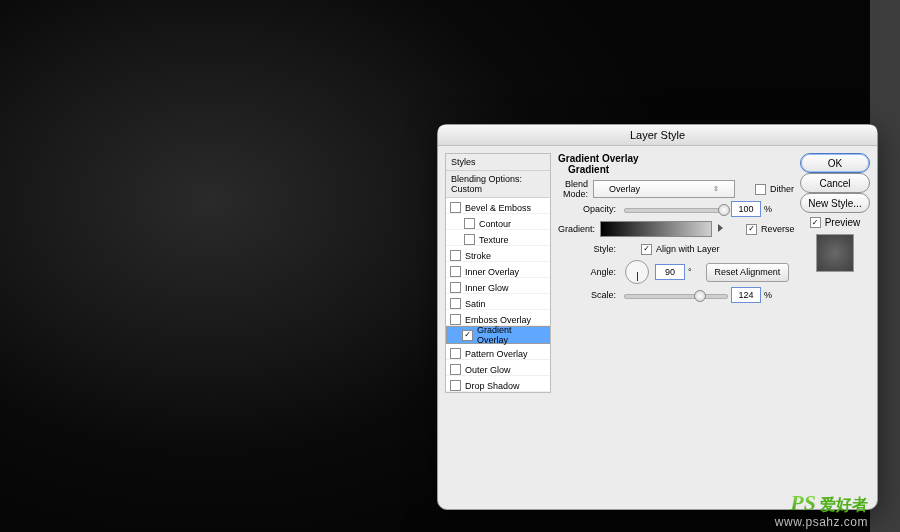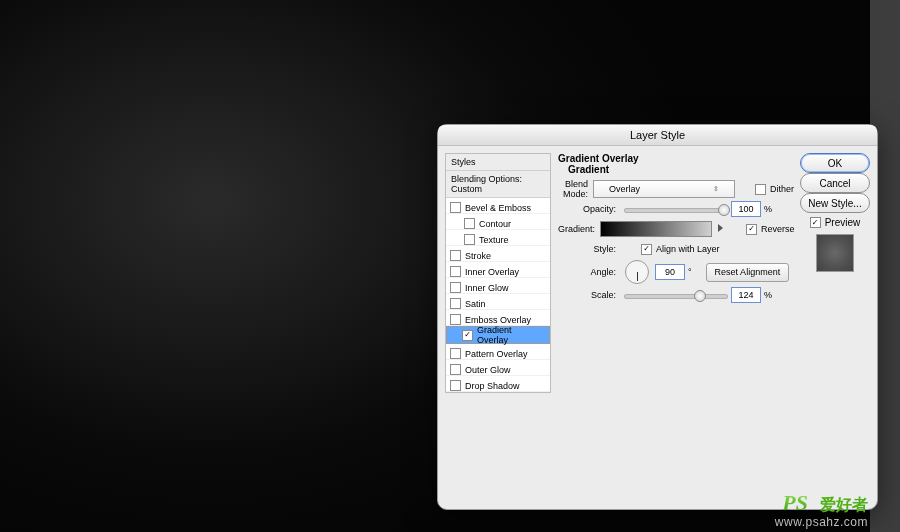"爱好者" .wm .cn { margin-left: 12px -> 4px }
